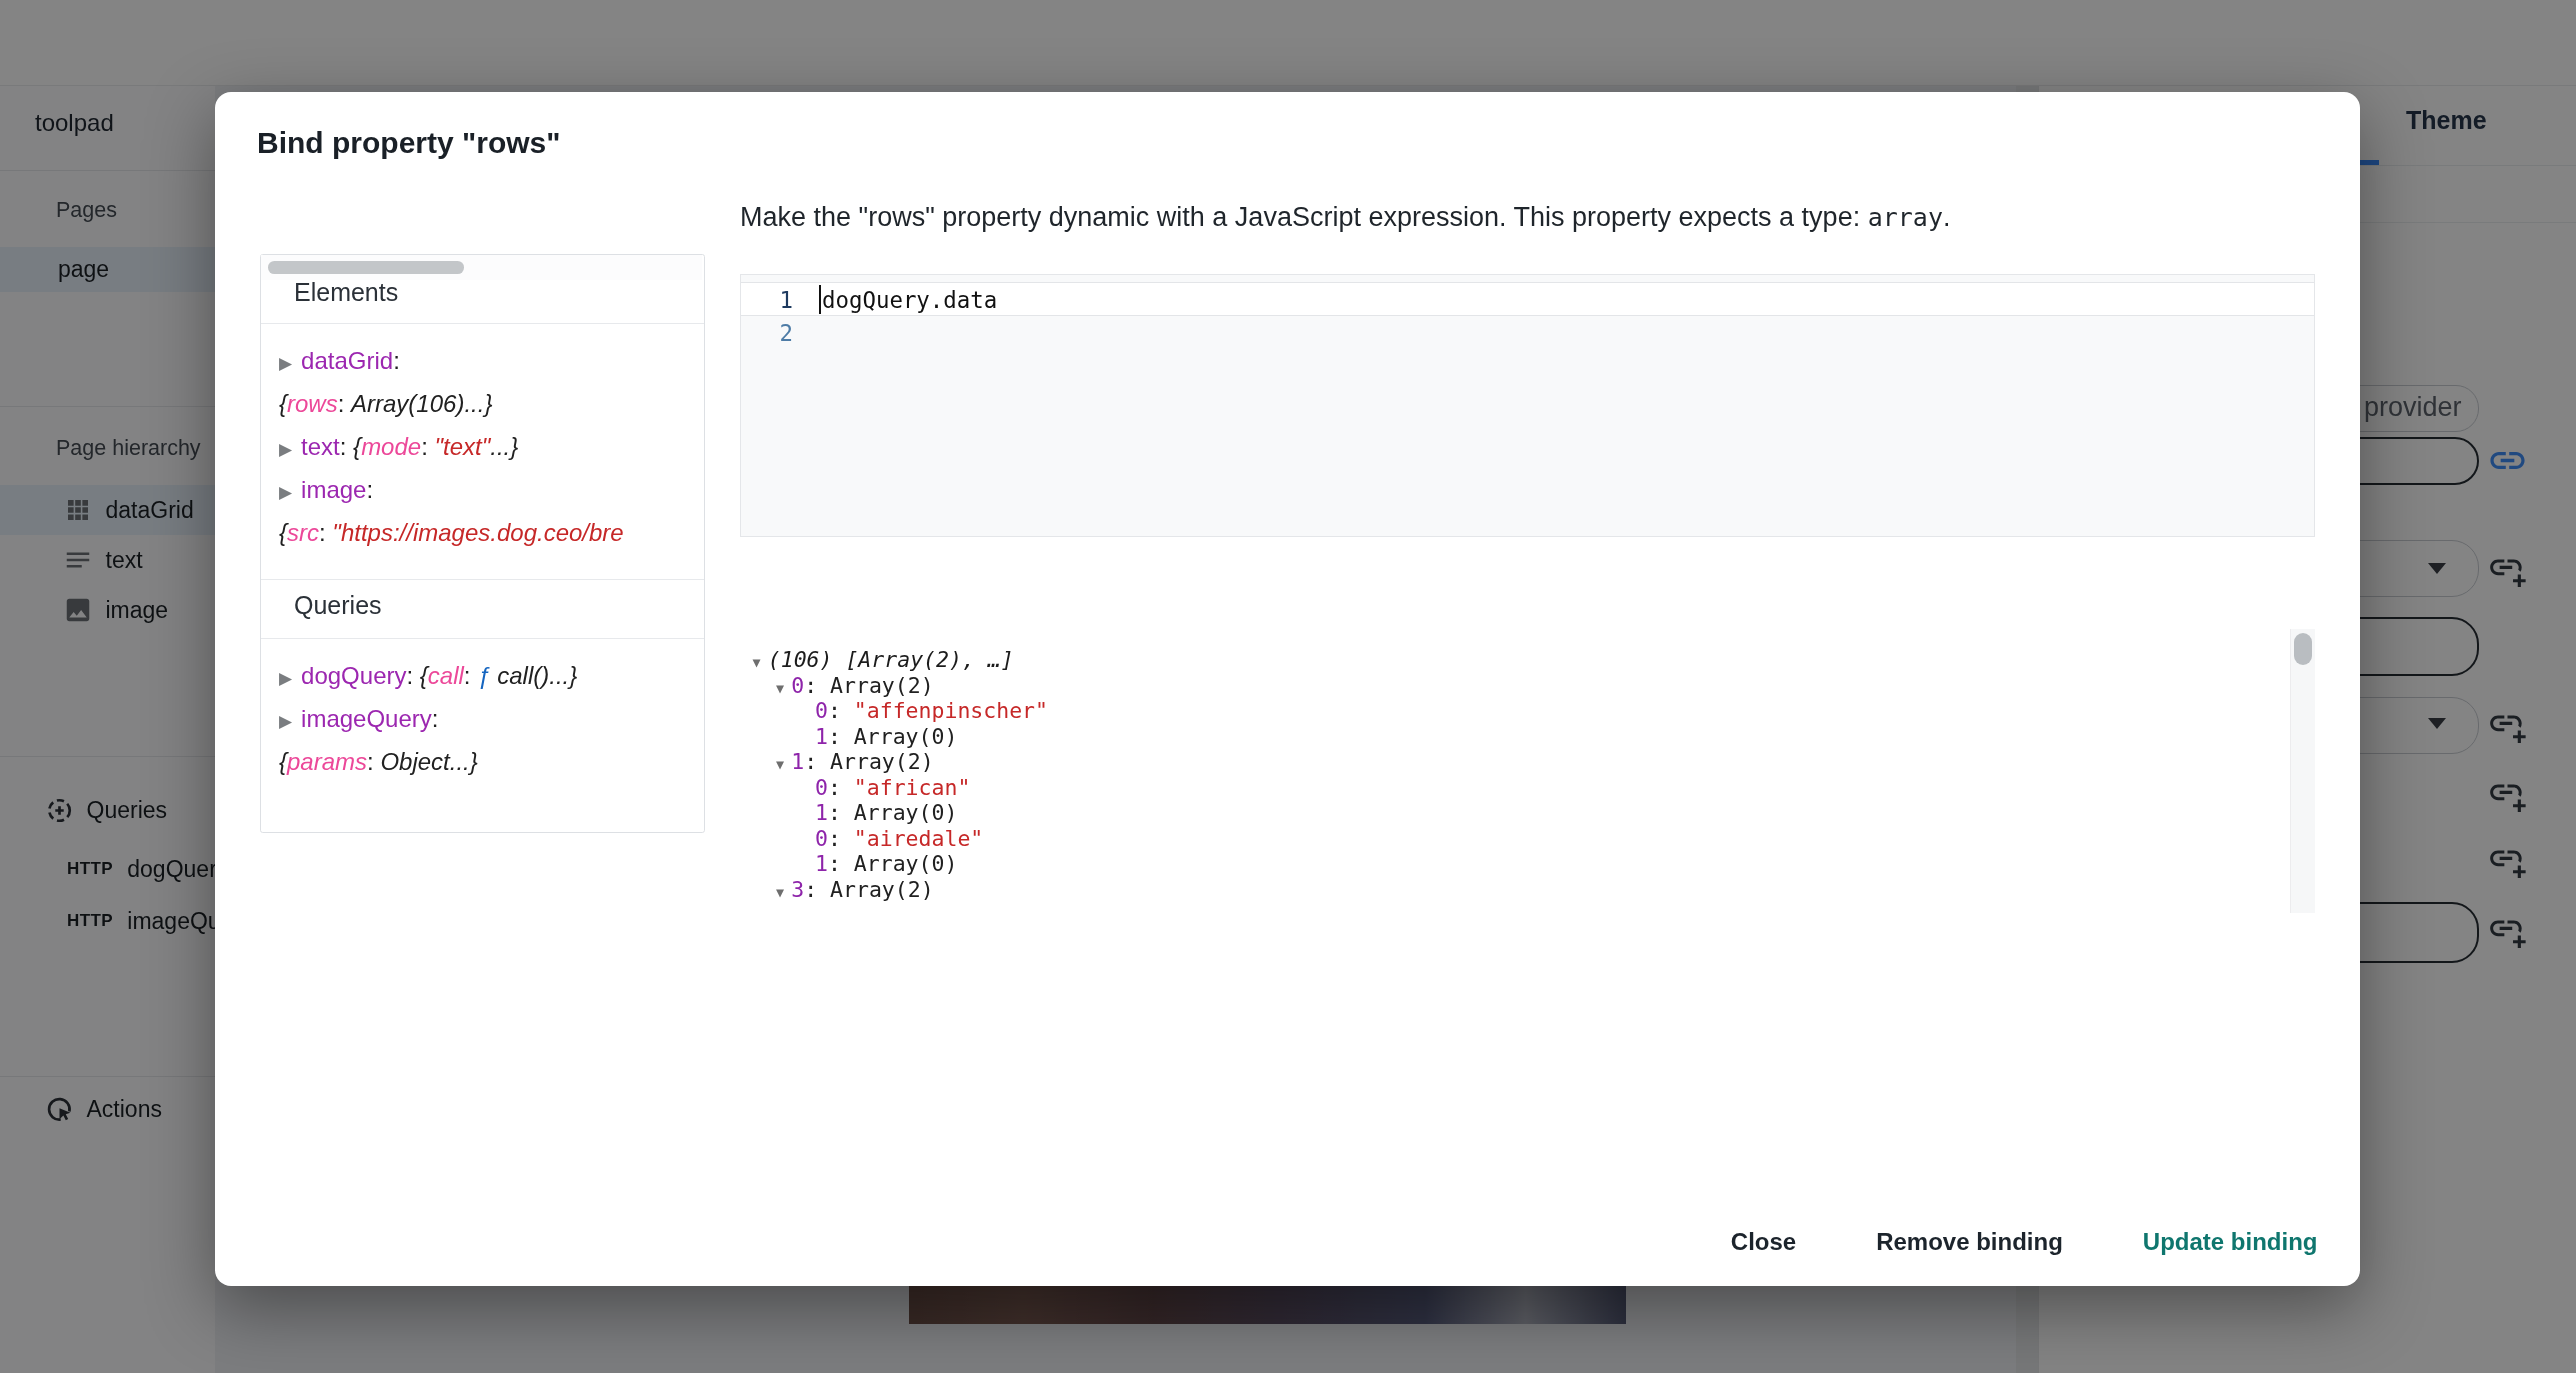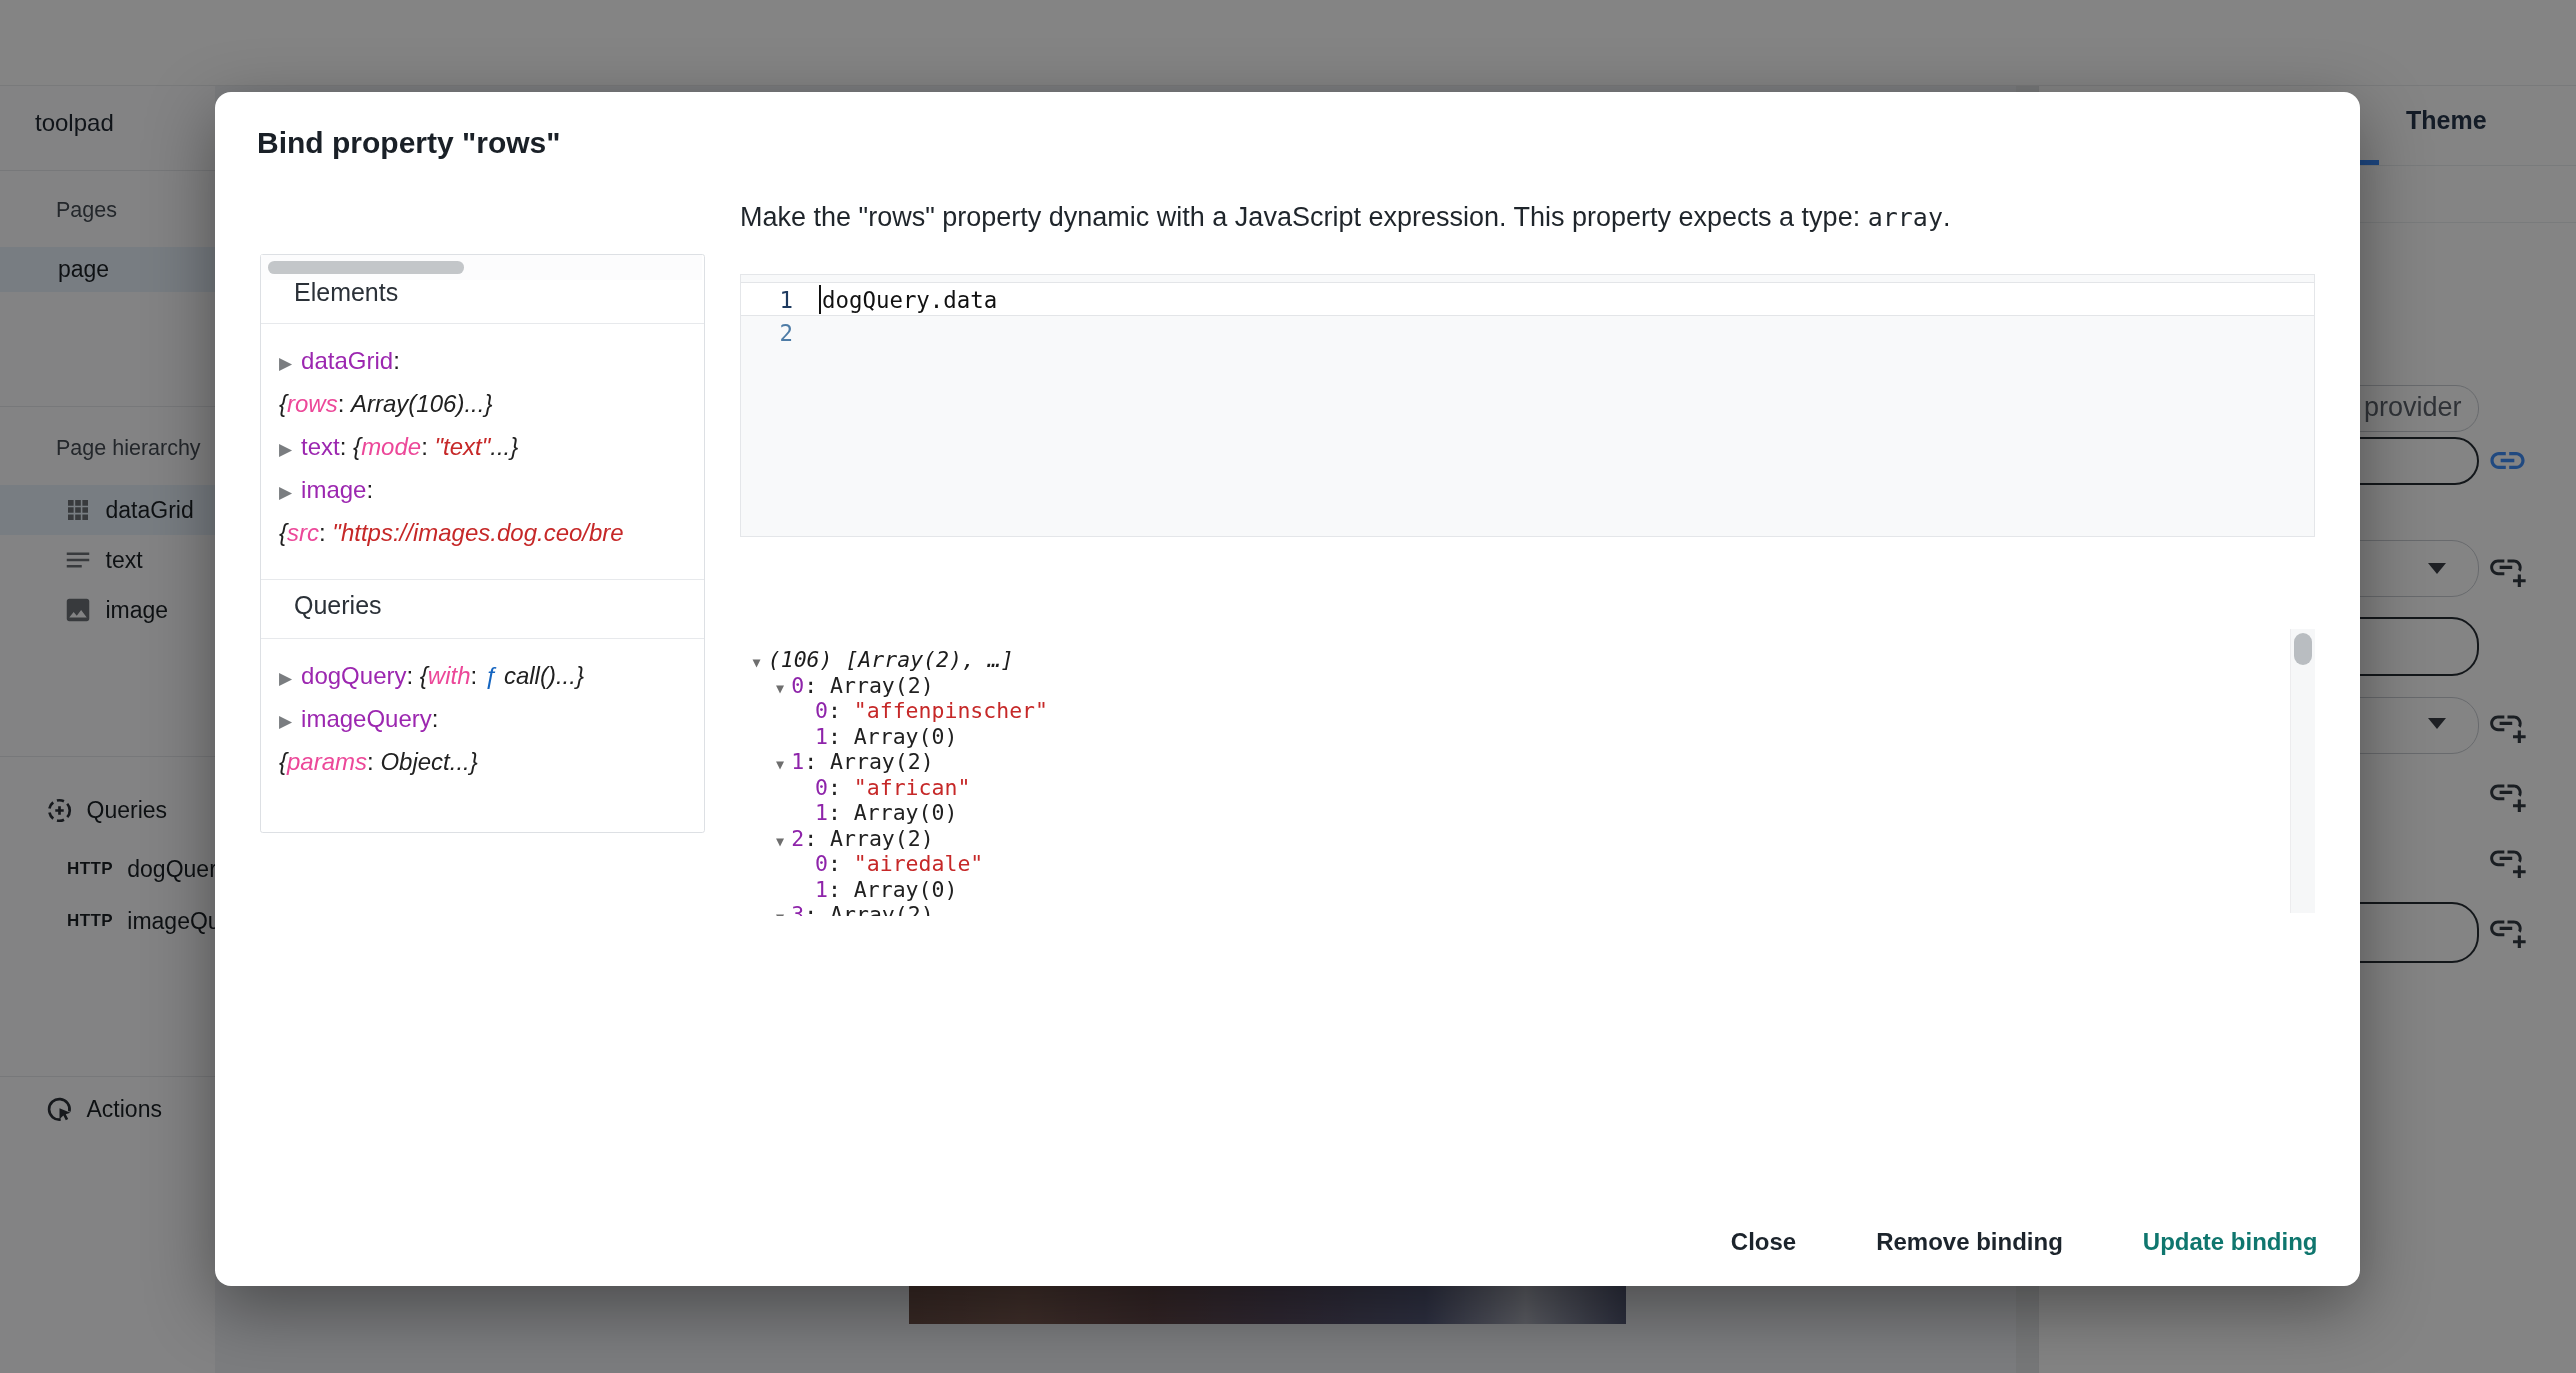"with" span.inm { text: with -> call }
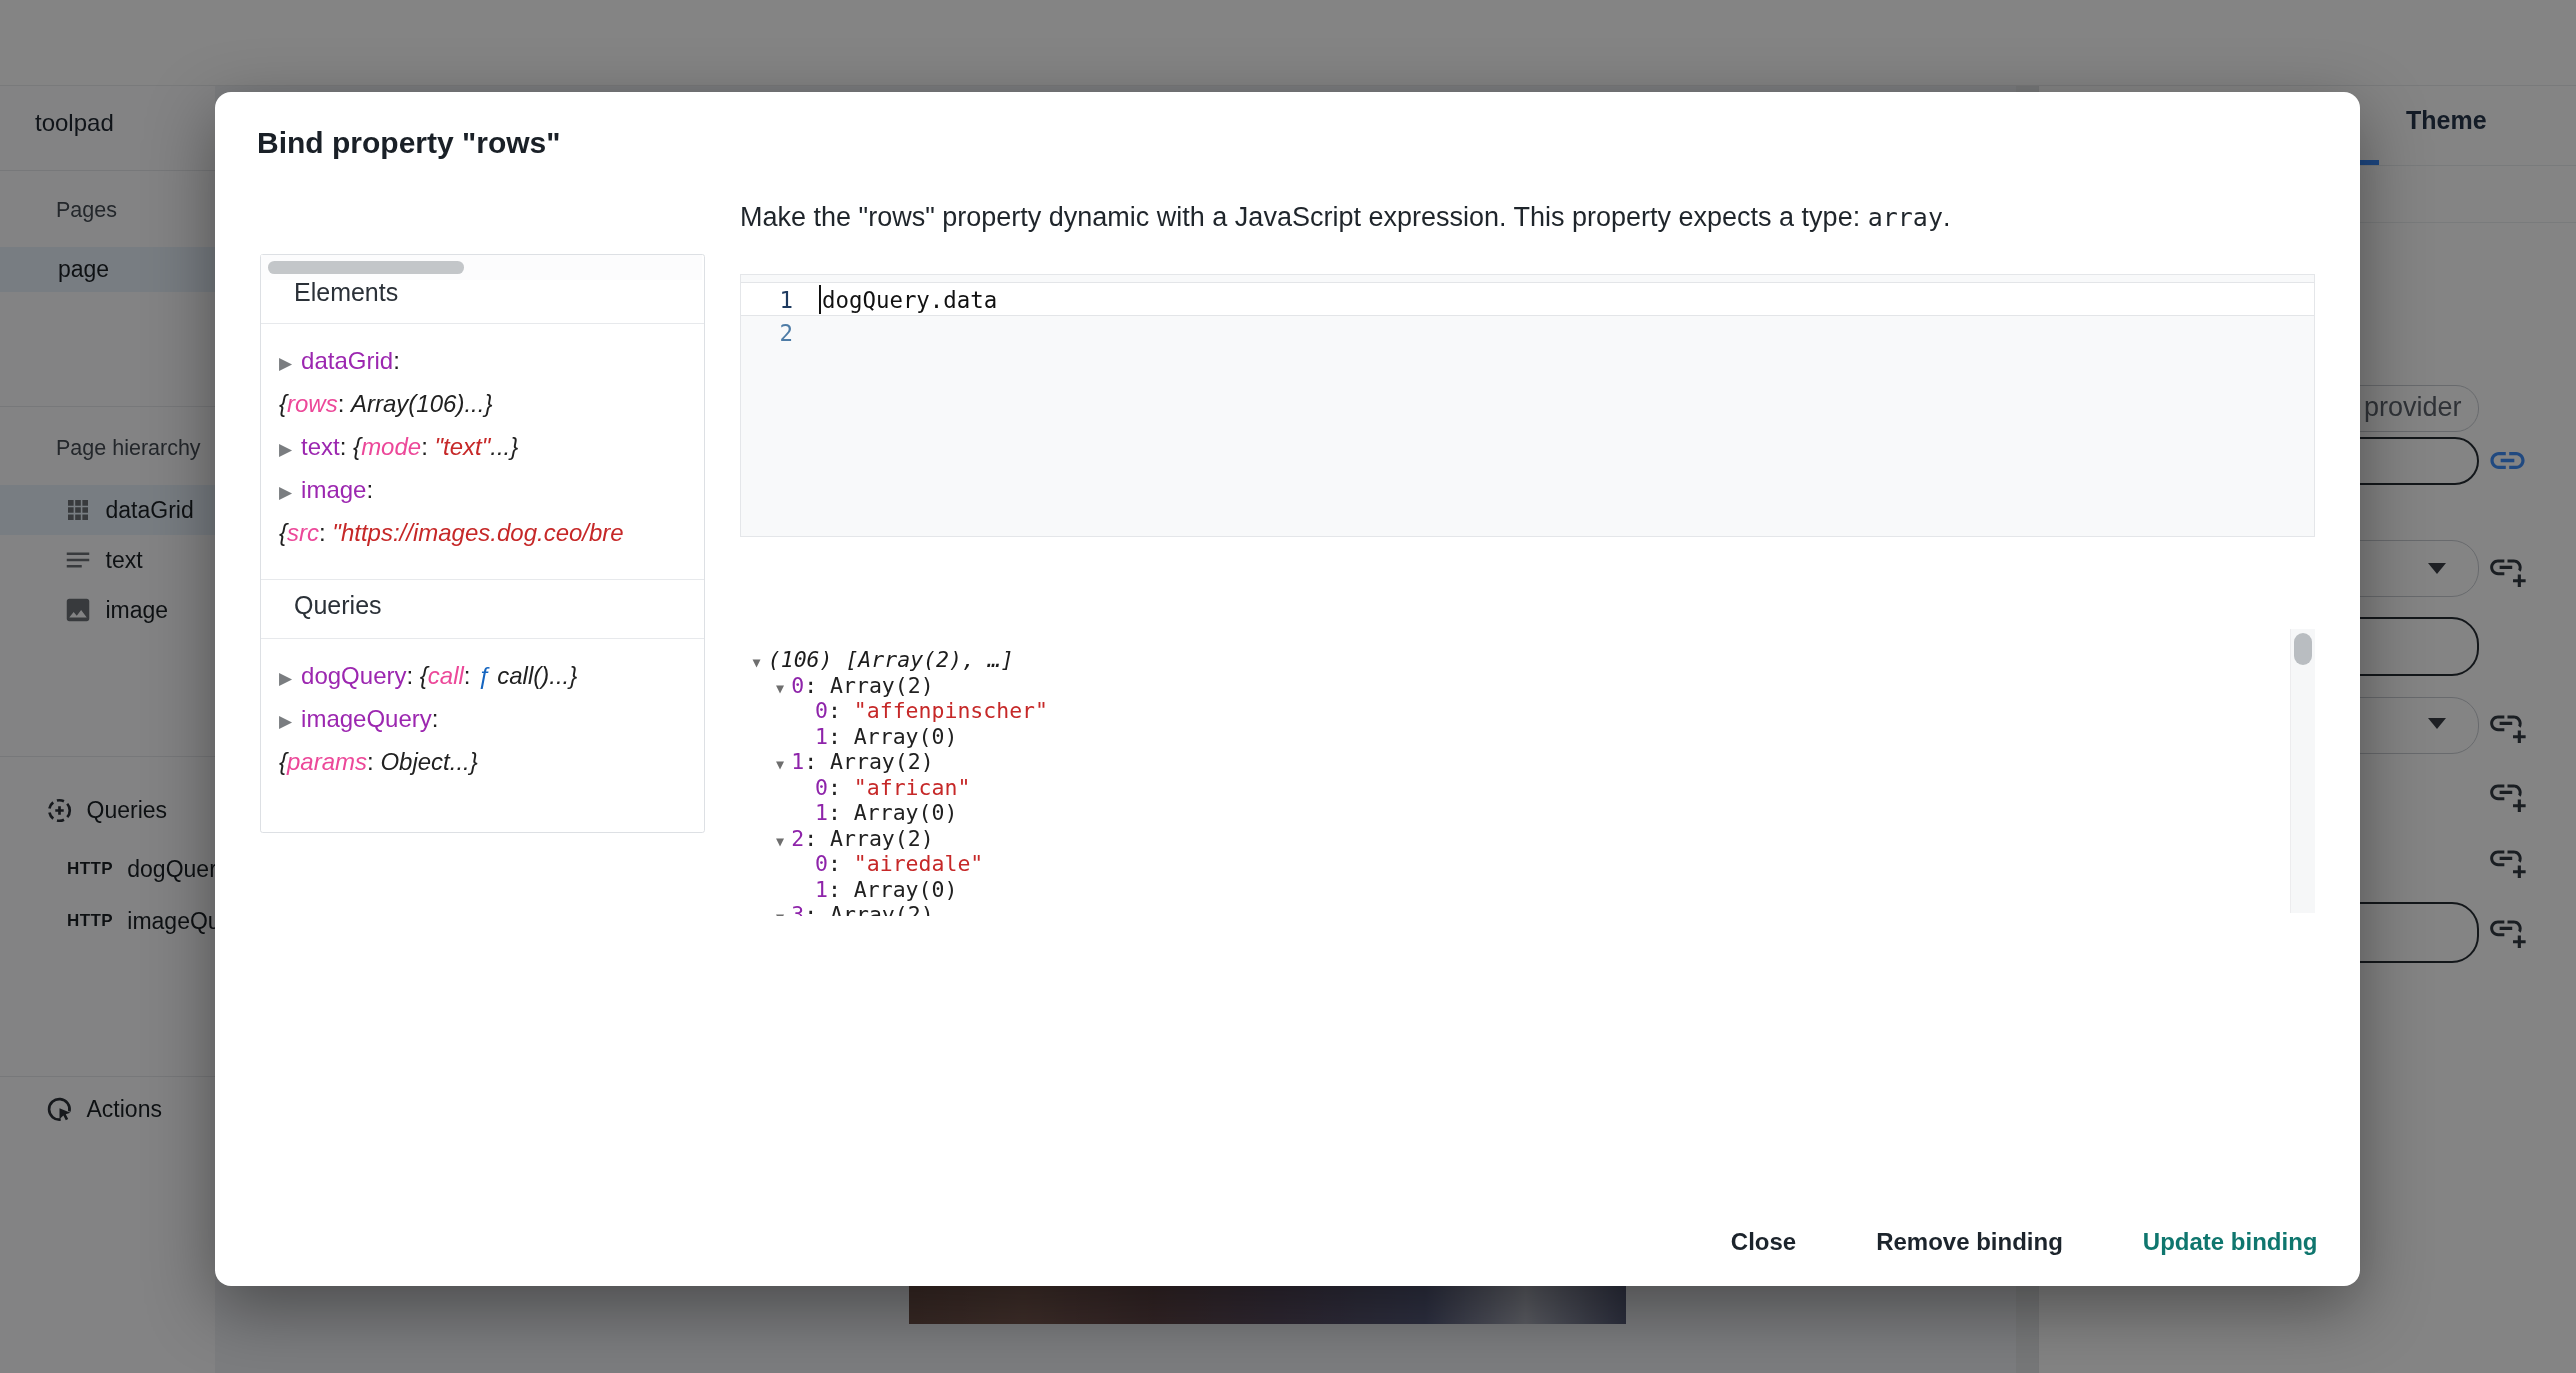"▼ 2: Array(2)" div.tl { html: <div><span>▼</span><span>2</span><span>: </span><span>Array(2)</span></div> -> none }
